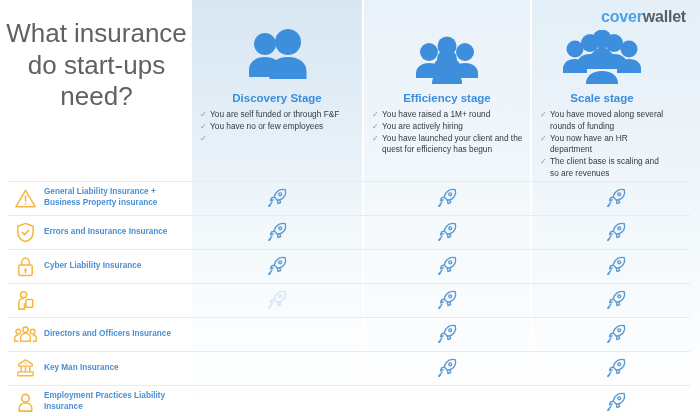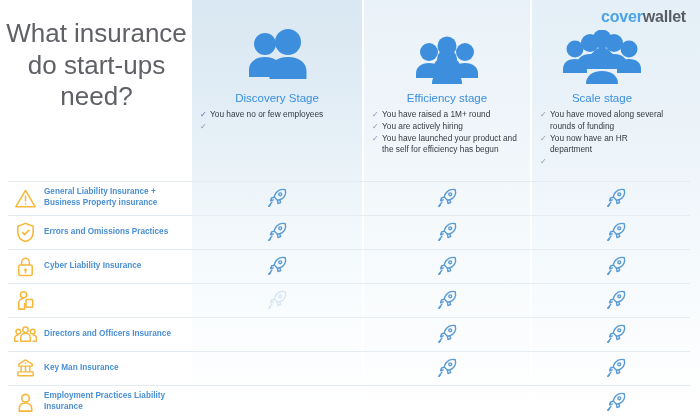"Discovery Stage" .stage-name { font-weight: 400 -> 700 }
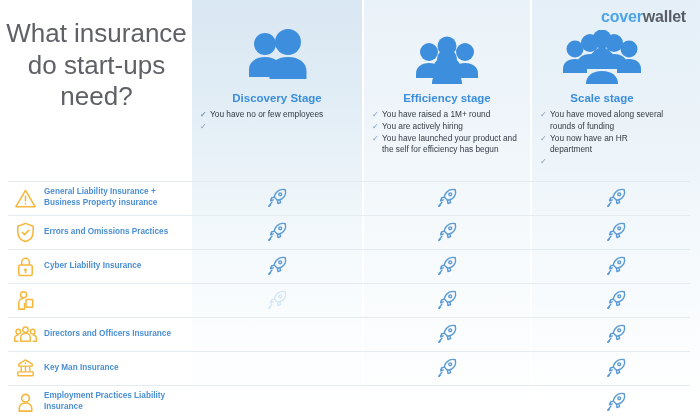"You are self funded or" span { html: none -> <span>You are self funded or through F&amp;F</span> }
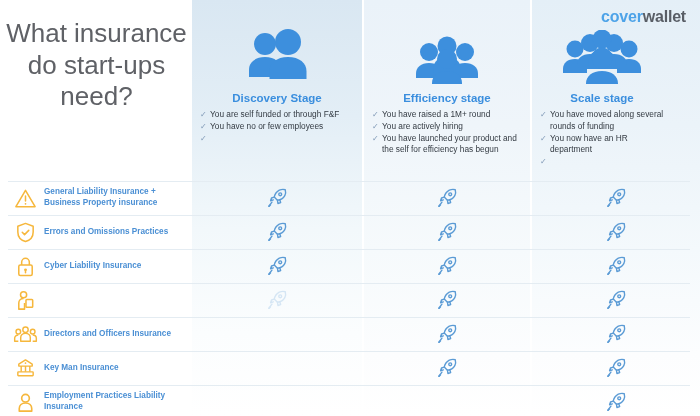"You have launched your product" span { text: product and the self -> client and the quest }
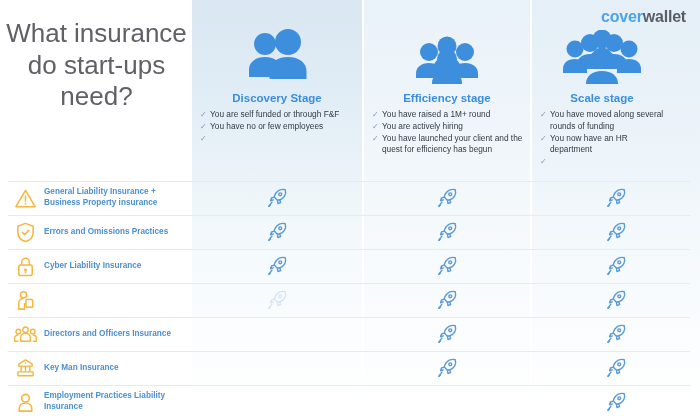"The client base is scaling" span { html: none -> <span>The client base is scaling and so are revenues</span> }
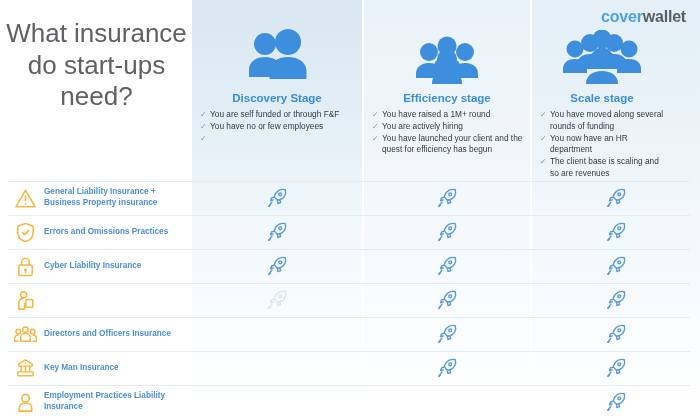"Errors and Omissions Practices" div.row-label { text: Omissions Practices -> Insurance Insurance }
